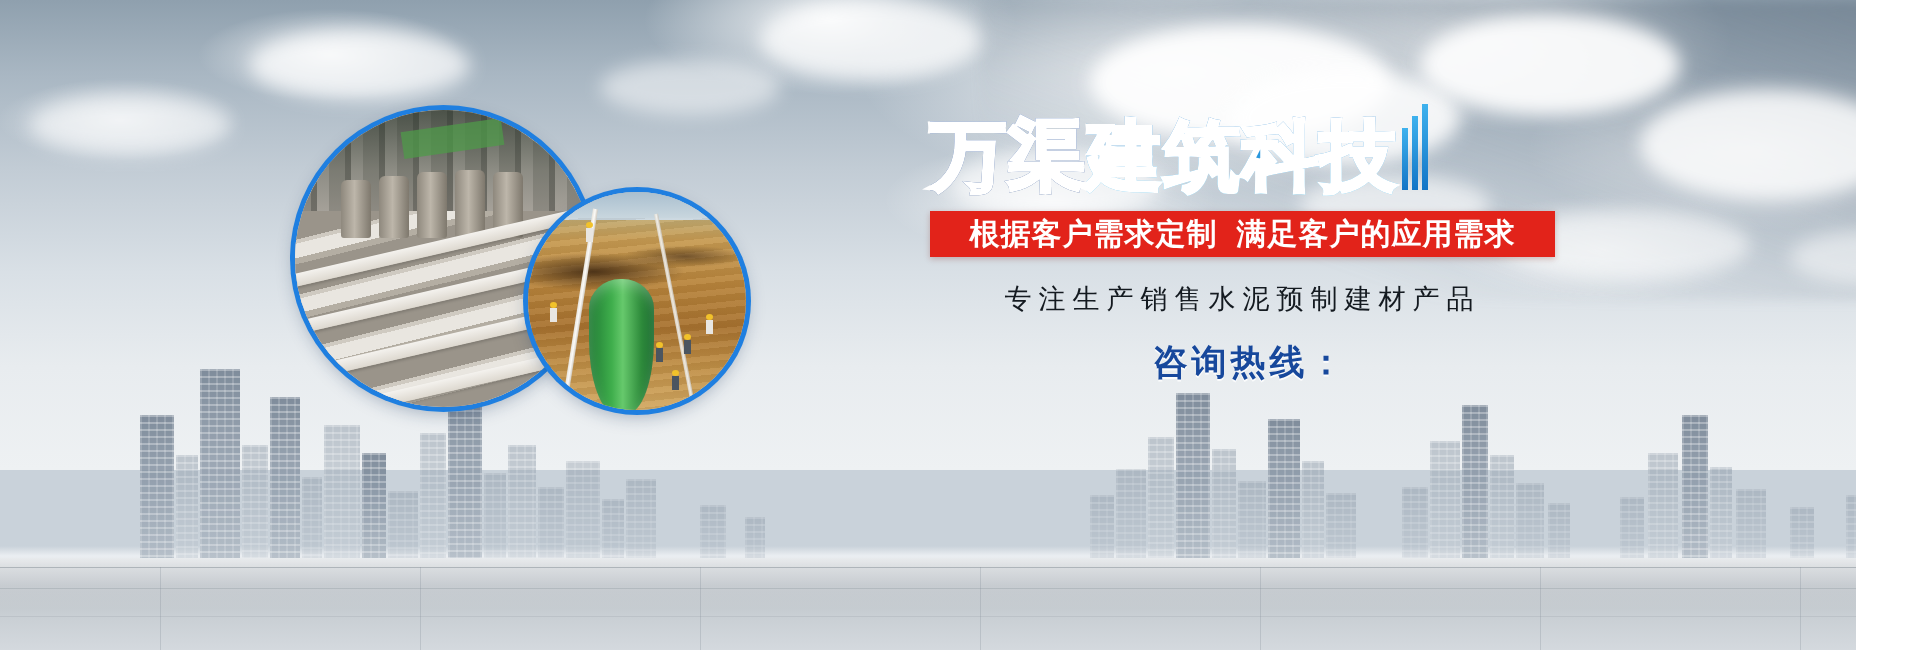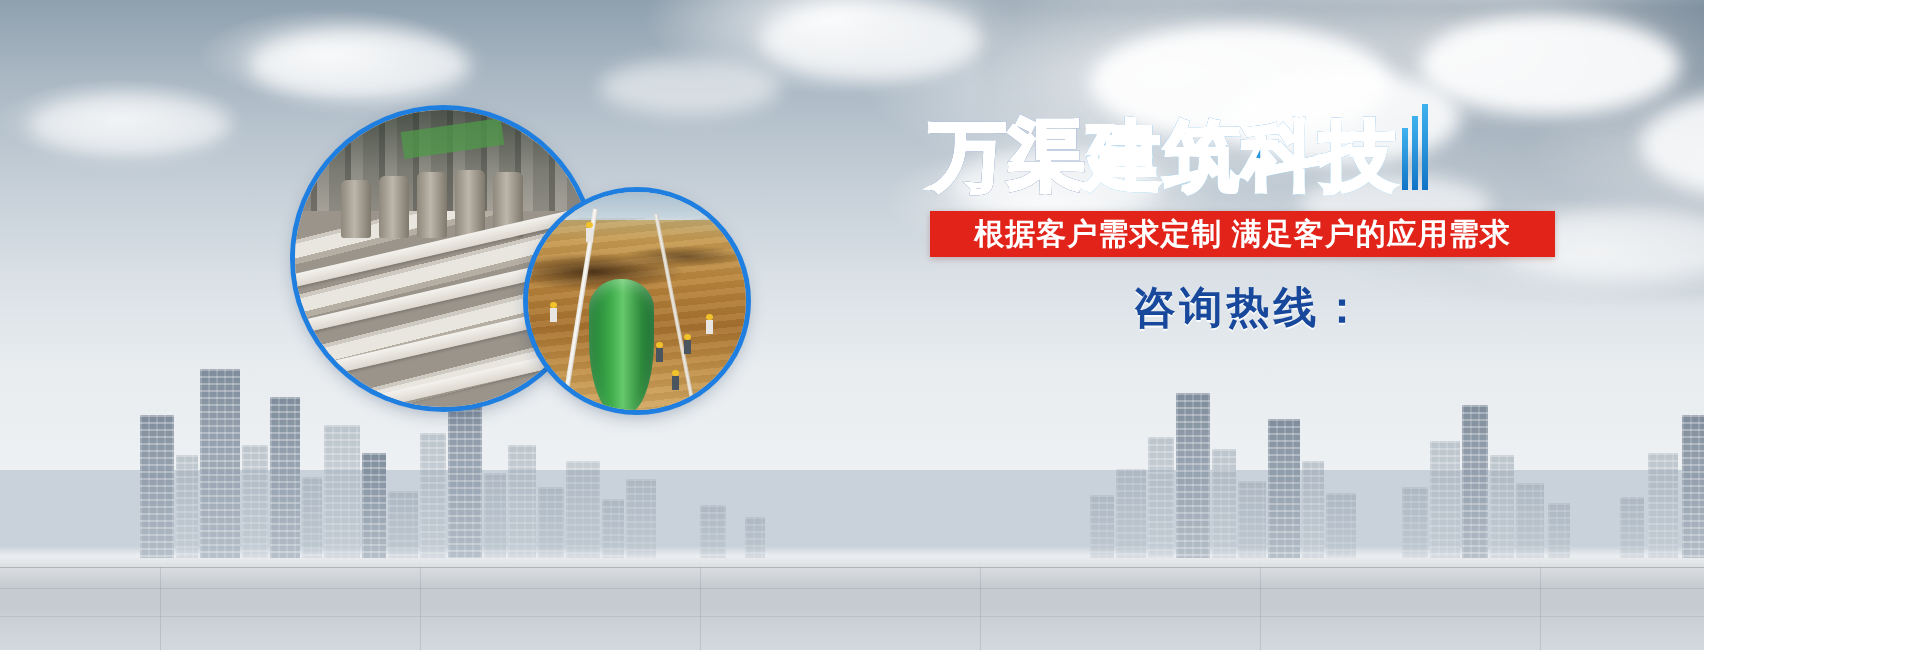"万渠建筑科技" .banner { width: 1704px -> 1856px }
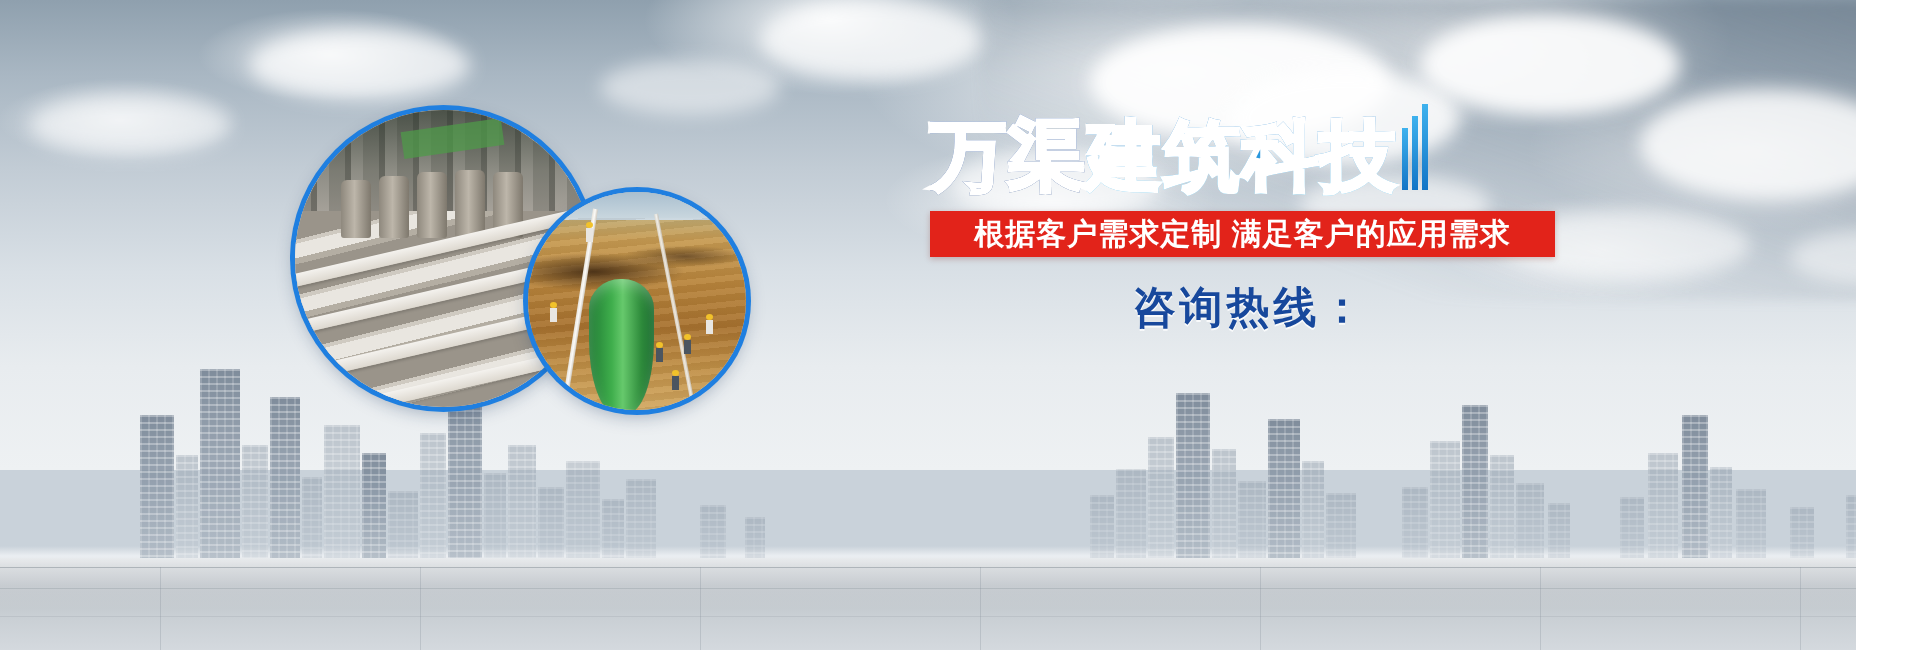"根据客户需求定制 满足客户的应用需求" .redbar span { font-family: Liberation Sans, sans-serif -> Liberation Mono, monospace }
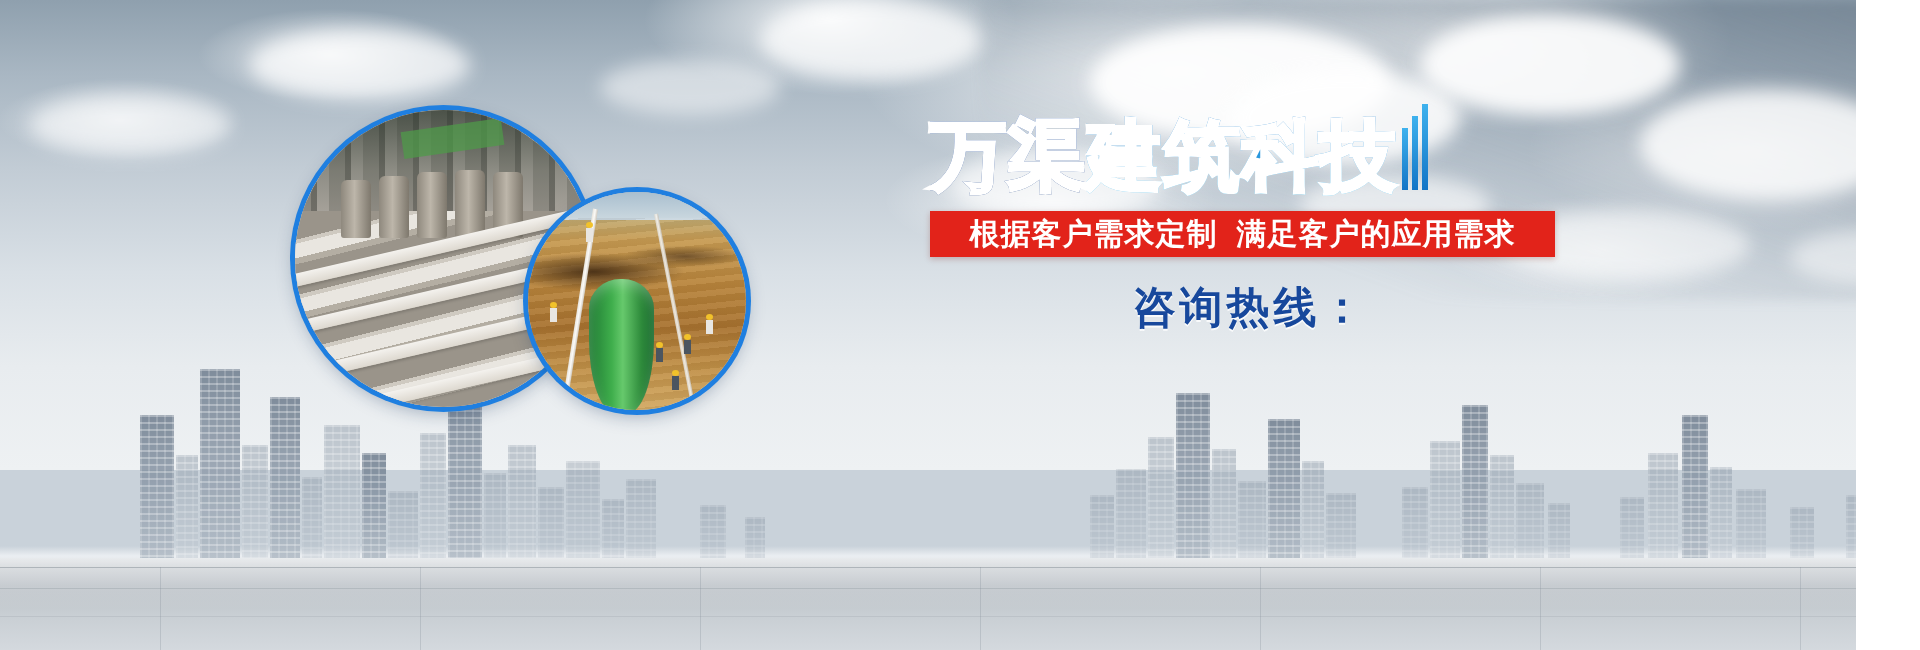"专注生产销售水泥预制建材产品" div.tagline { html: none -> <div>专注生产销售水泥预制建材产品</div> }
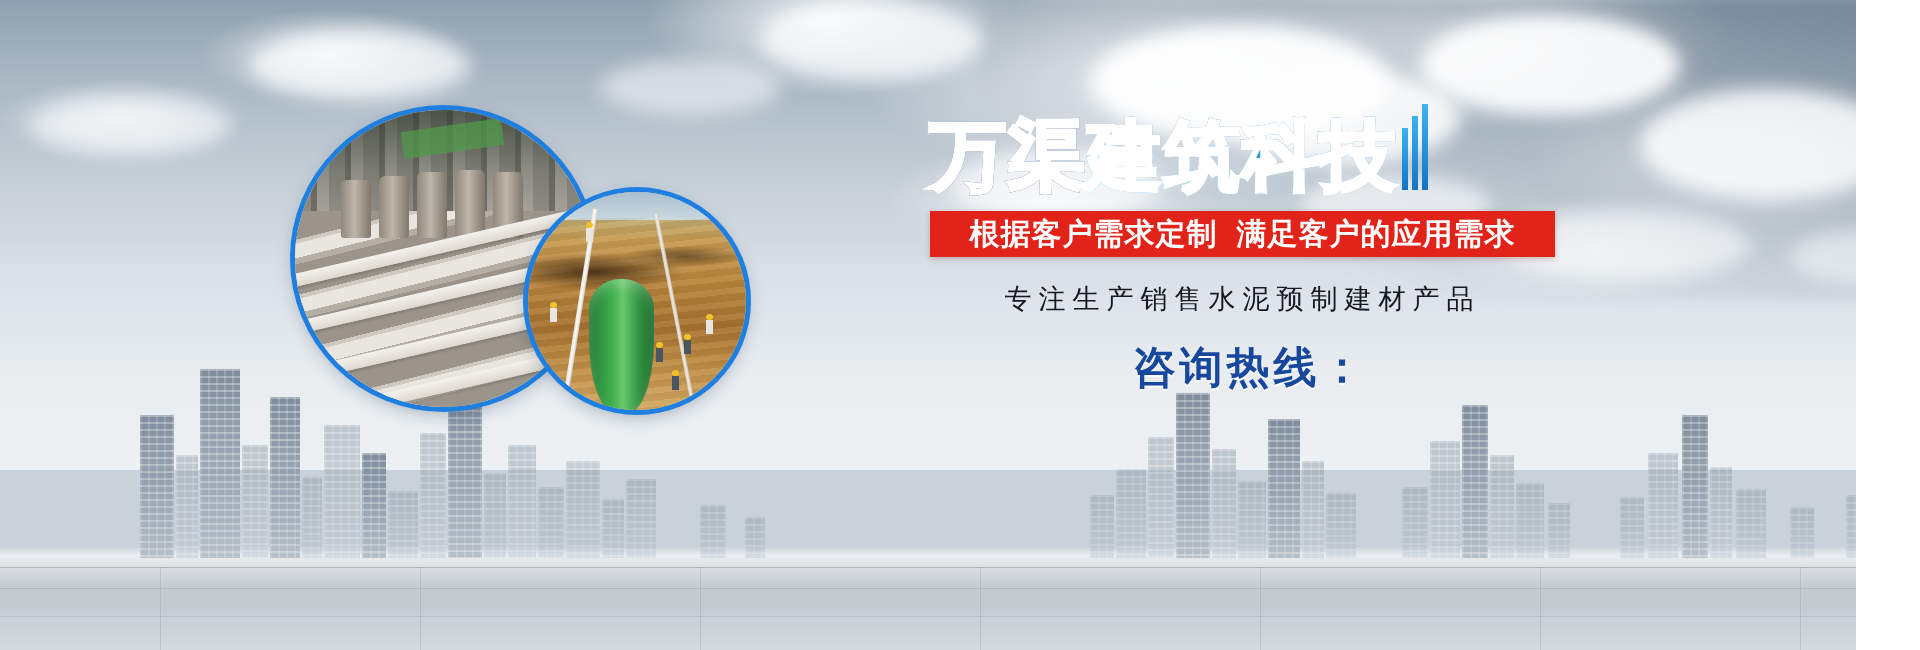"咨询热线：" .hotline .lbl { font-size: 43px -> 35px }
